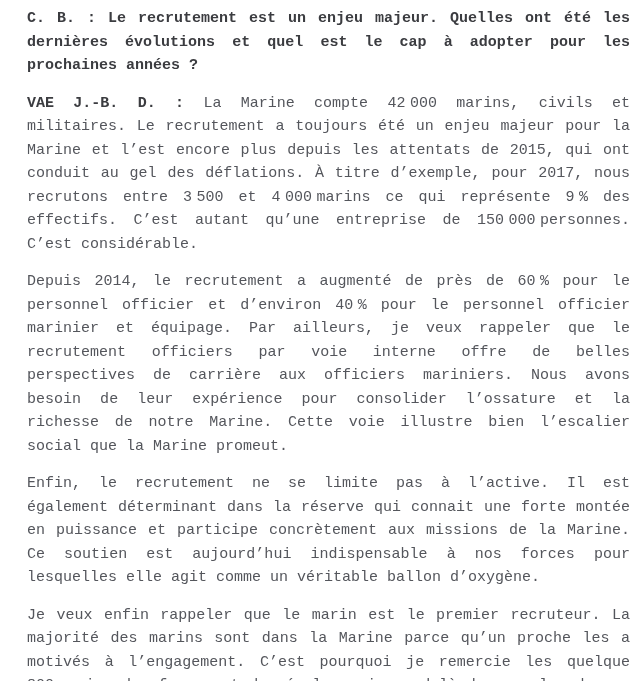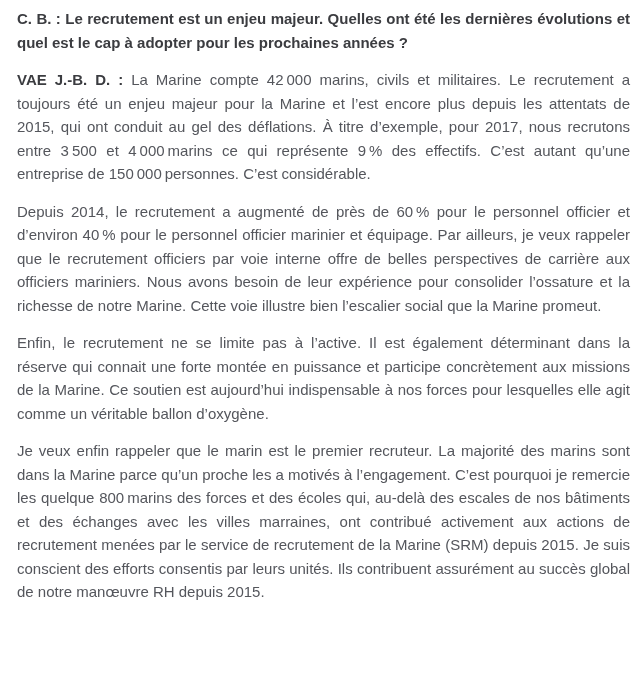"C. B. : Le recrutement" .article p { font-family: none -> Liberation Mono, monospace; margin: 0 0 14px 7px -> 0 0 14px 17px }
